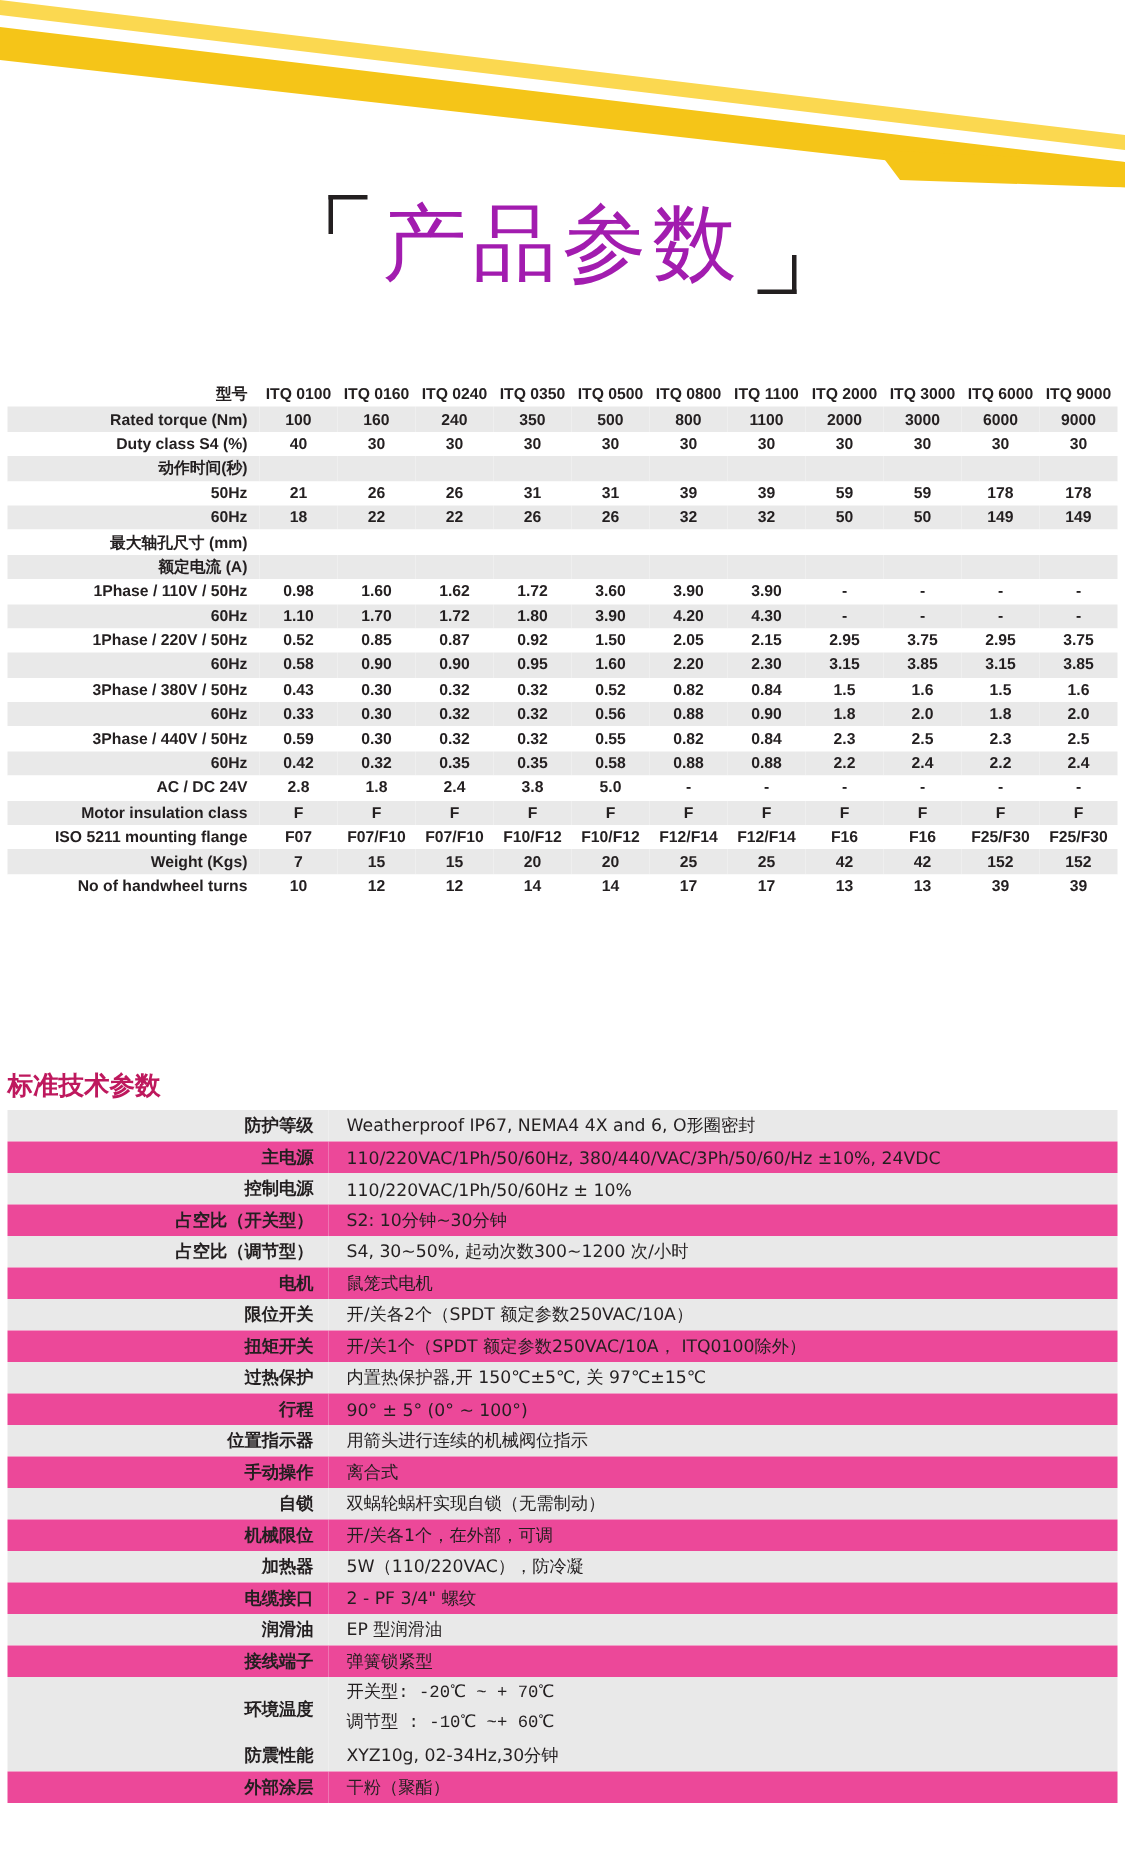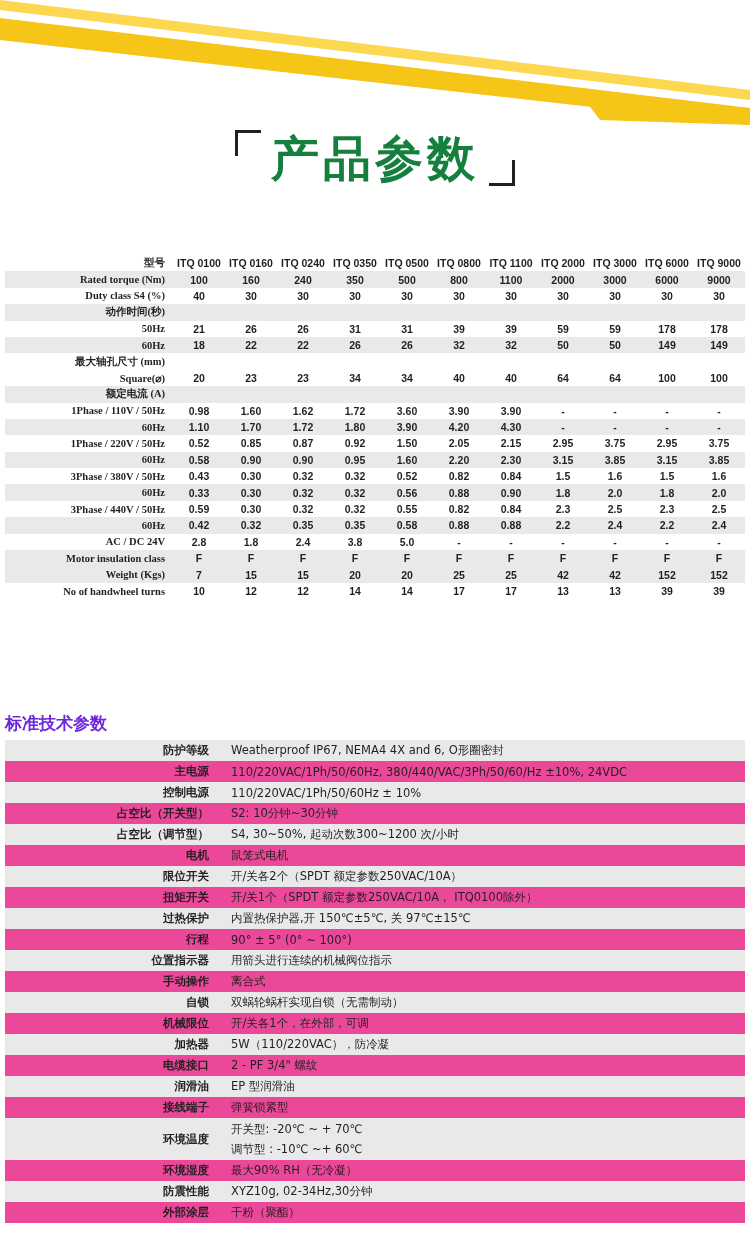"产品参数" .title { color: #15803d -> #a21caf; font-size: 48px -> 56px; font-weight: bold -> normal }
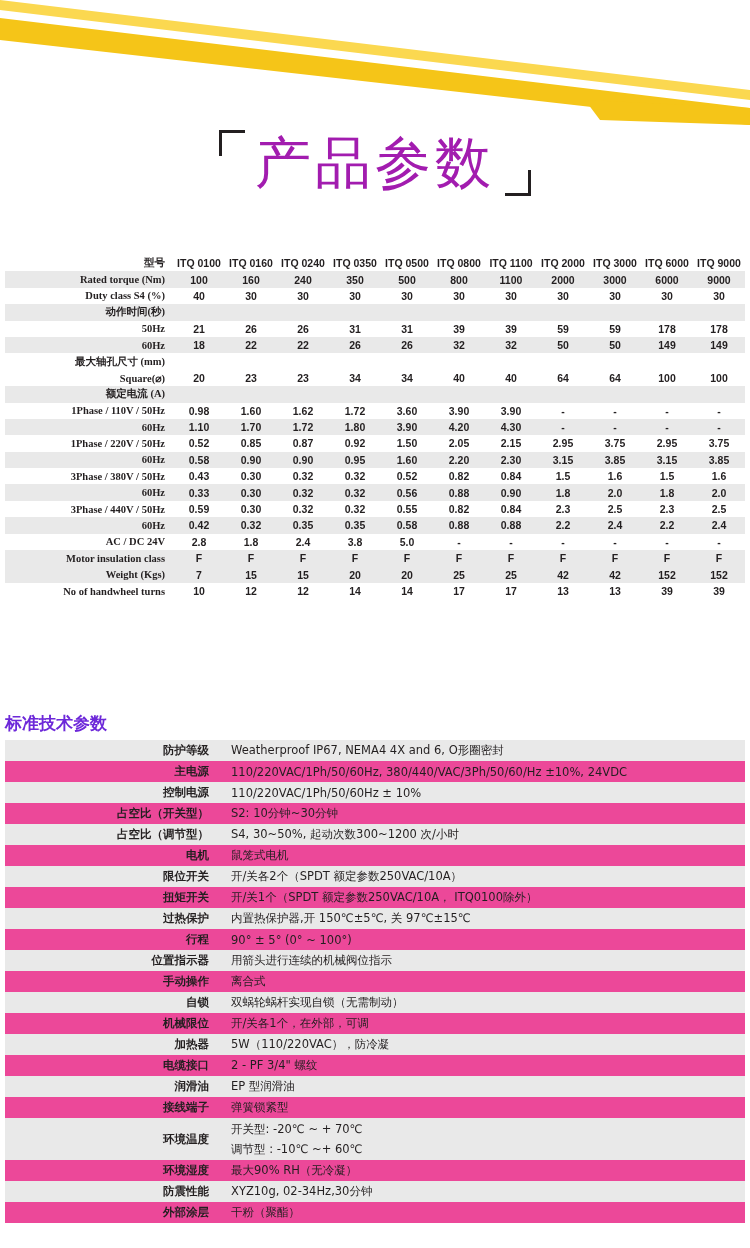"型号" .spec-table .rowlabel { font-family: Liberation Serif, serif -> none }
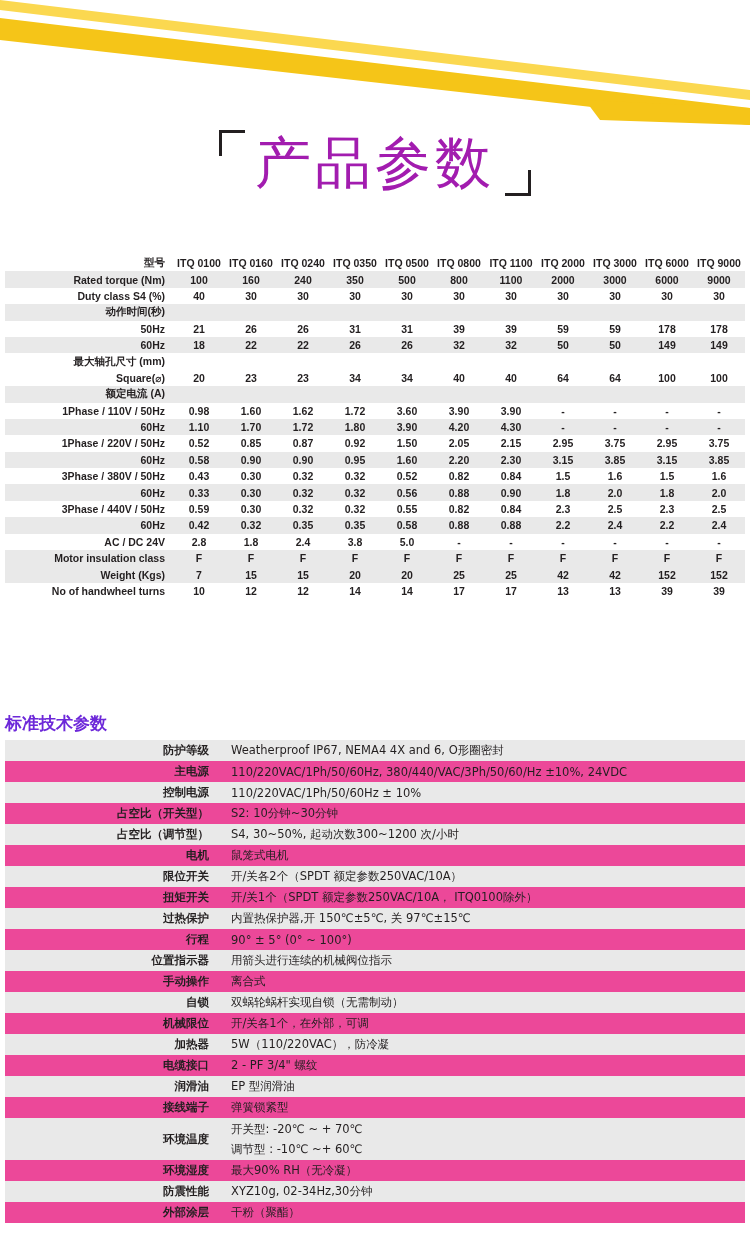"Square(⌀)" tr.plain { html: <tr> <td>Square(⌀)</td> <td>20</td> <td>23</td> <td>23</td> <td>34</td> <td>34</td> <td>40</td> <td>40</td> <td>64</td> <td>64</td> <td>100</td> <td>100</td> </tr> -> none }
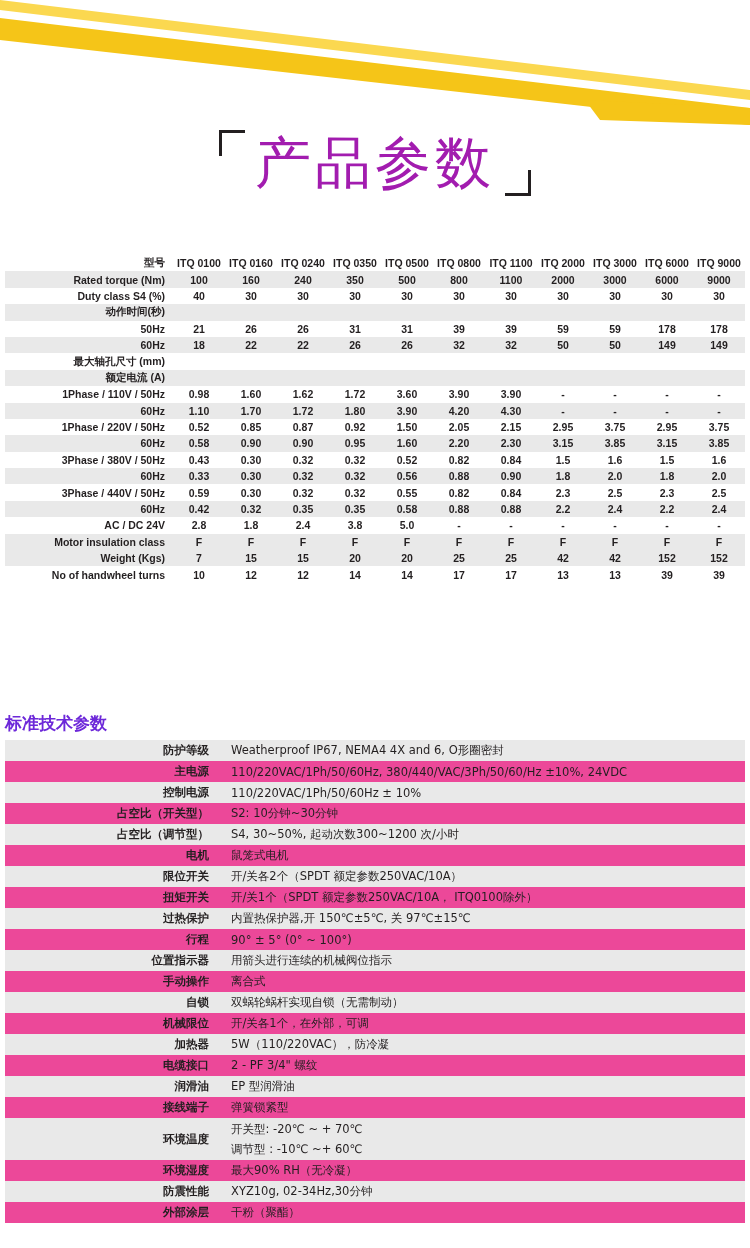"ISO 5211 mounting flange" tr.plain { html: none -> <tr> <td>ISO 5211 mounting flange</td> <td>F07</td> <td>F07/F10</td> <td>F07/F10</td> <td>F10/F12</td> <td>F10/F12</td> <td>F12/F14</td> <td>F12/F14</td> <td>F16</td> <td>F16</td> <td>F25/F30</td> <td>F25/F30</td> </tr> }
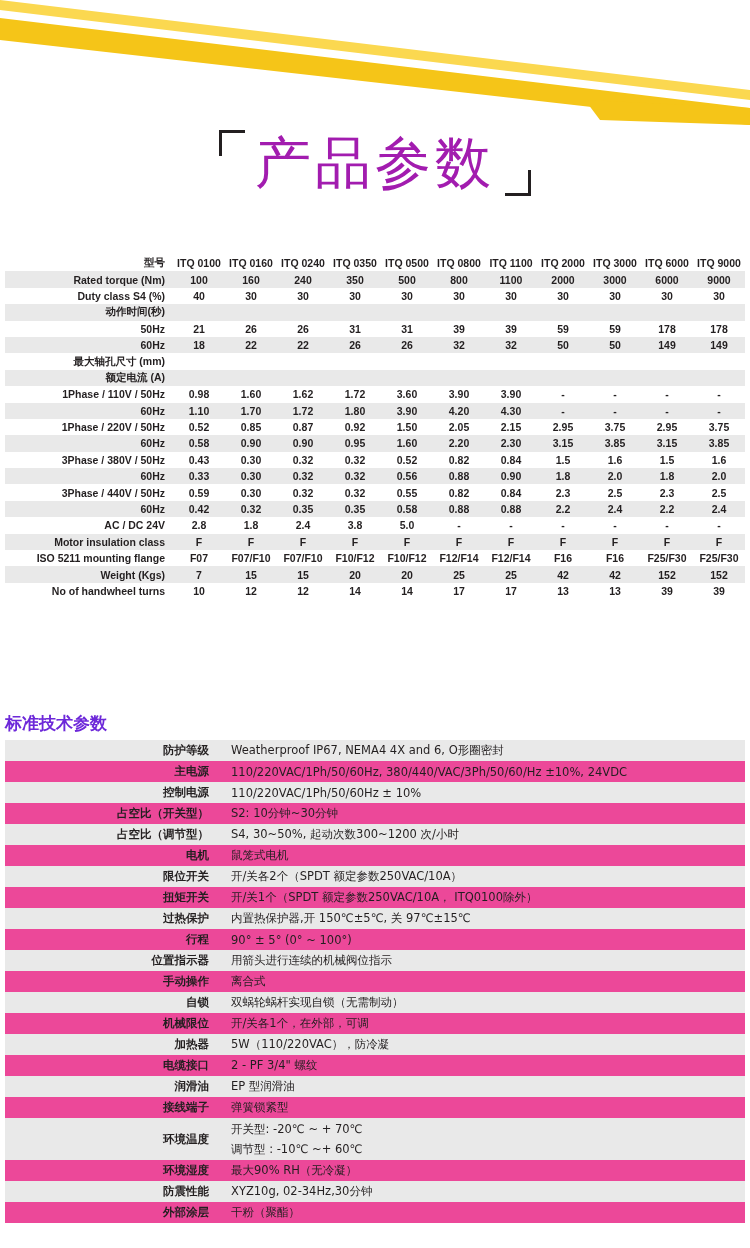"标准技术参数" .sec-head { color: #6d28d9 -> #be185d }
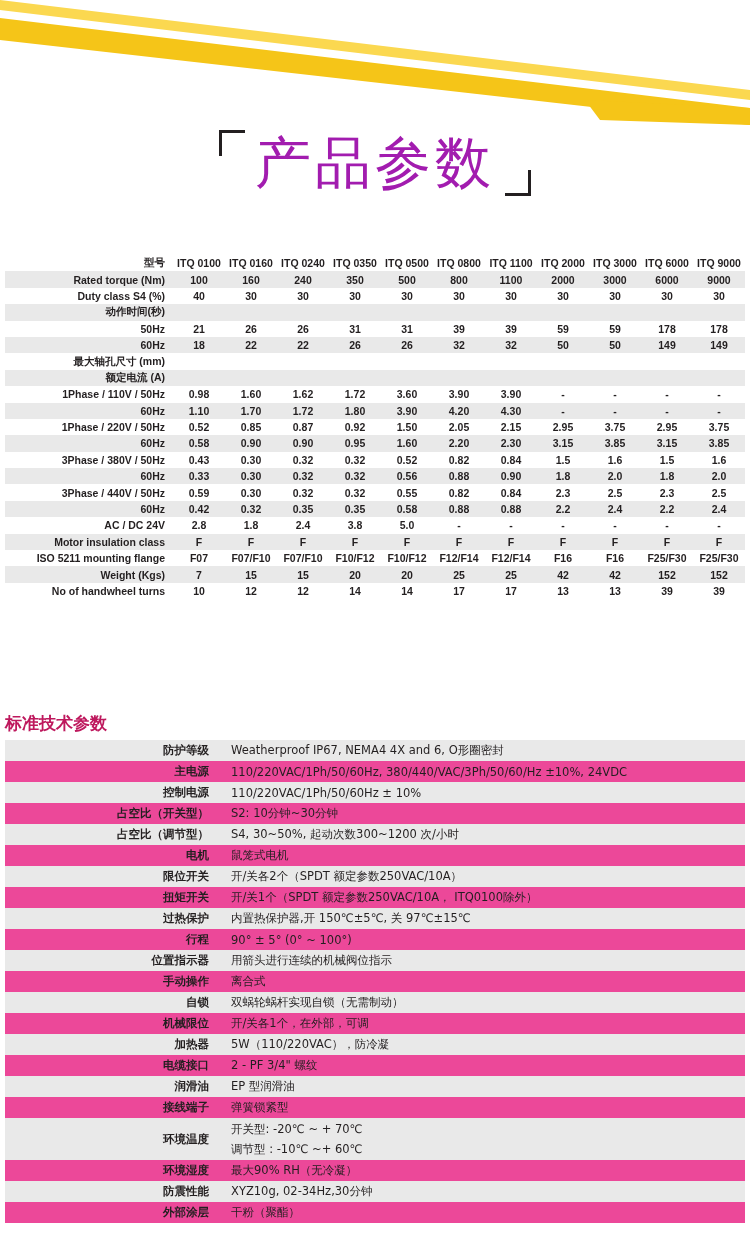"开关型: -20℃ ~ + 70℃" .v-l2 { font-family: none -> Liberation Mono, monospace }
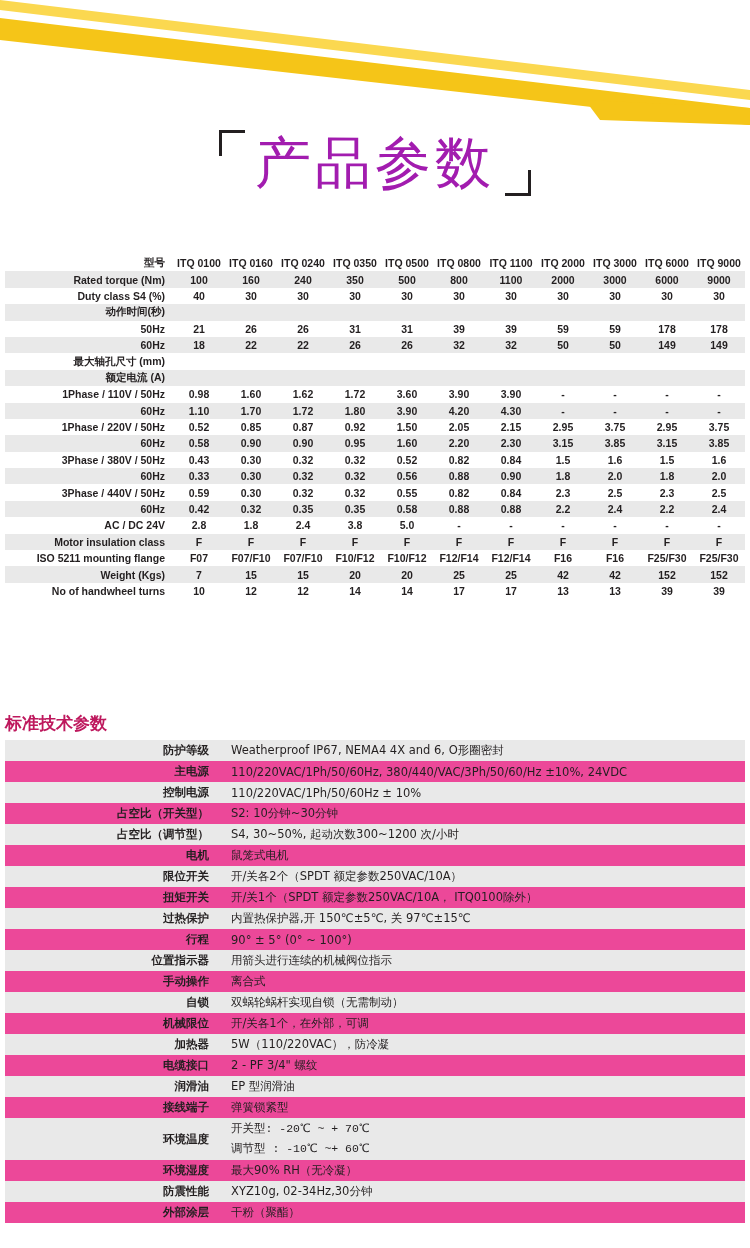"环境湿度" tr.plain { html: <tr> <td>环境湿度</td> <td>最大90% RH（无冷凝）</td> </tr> -> none }
